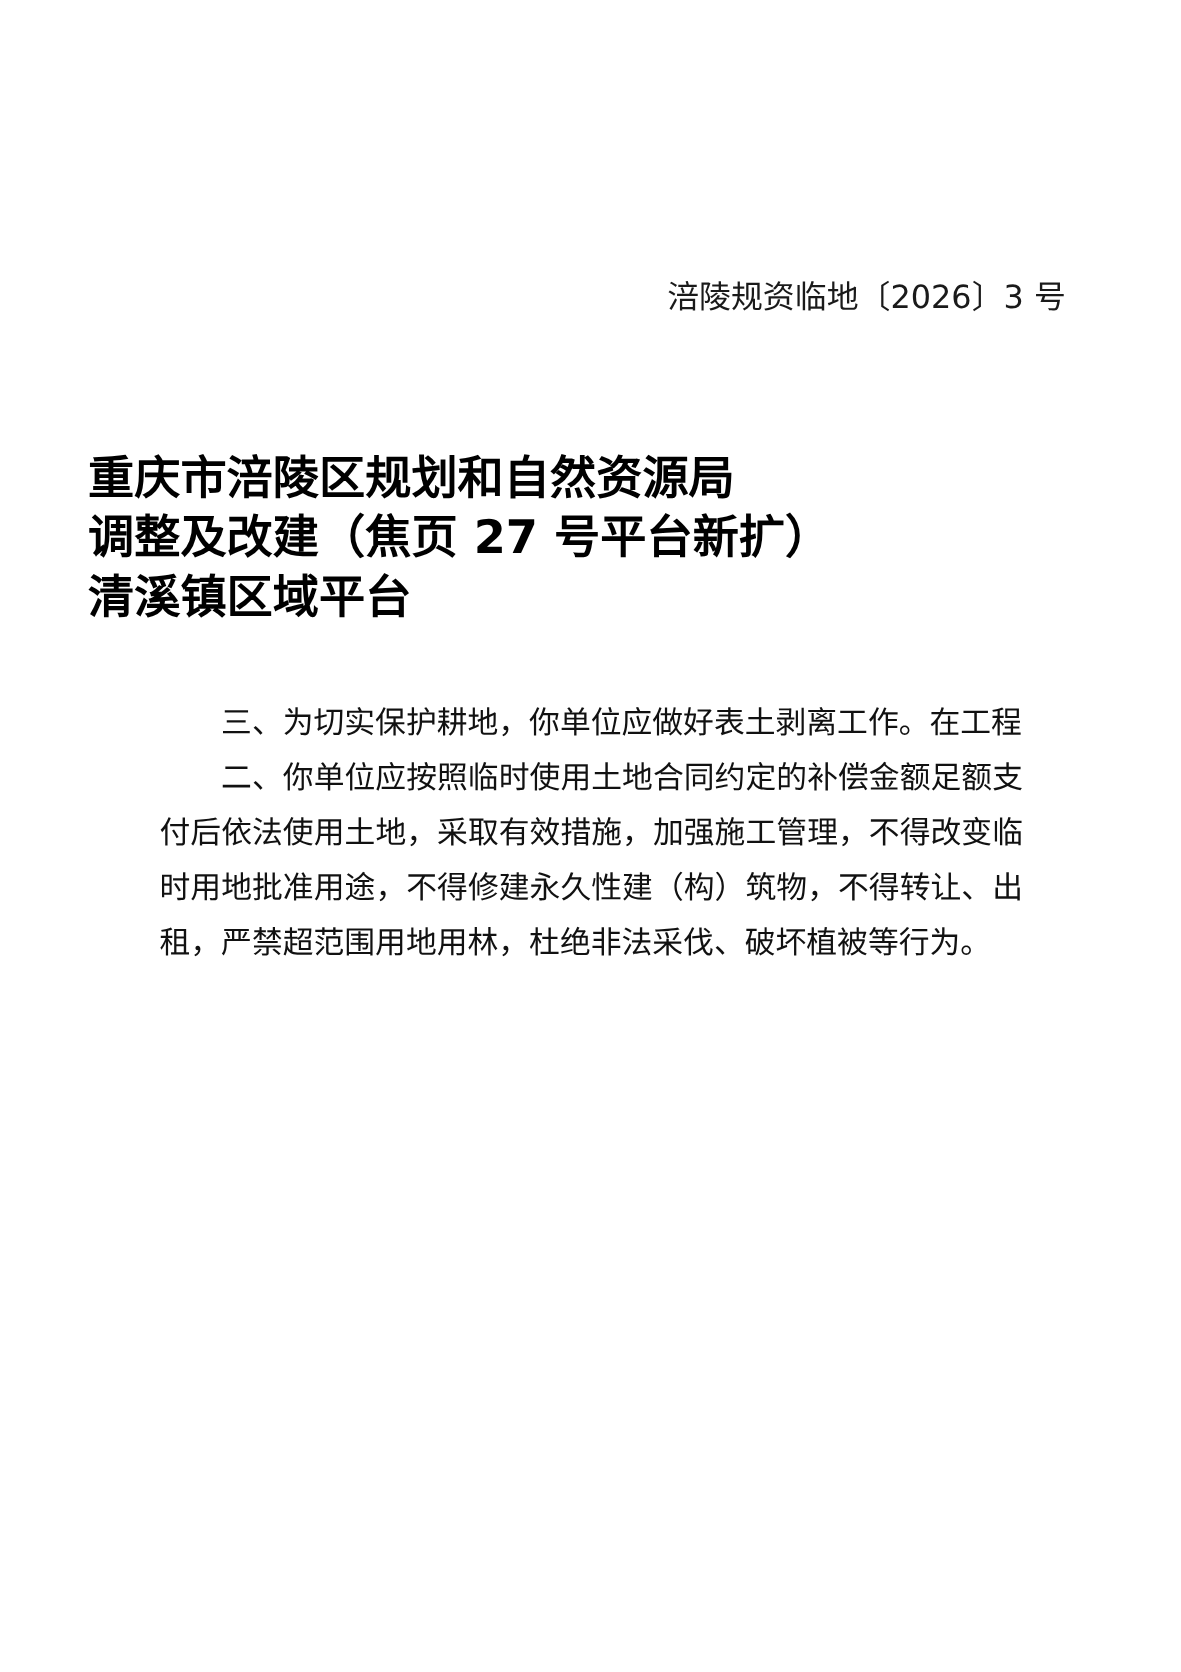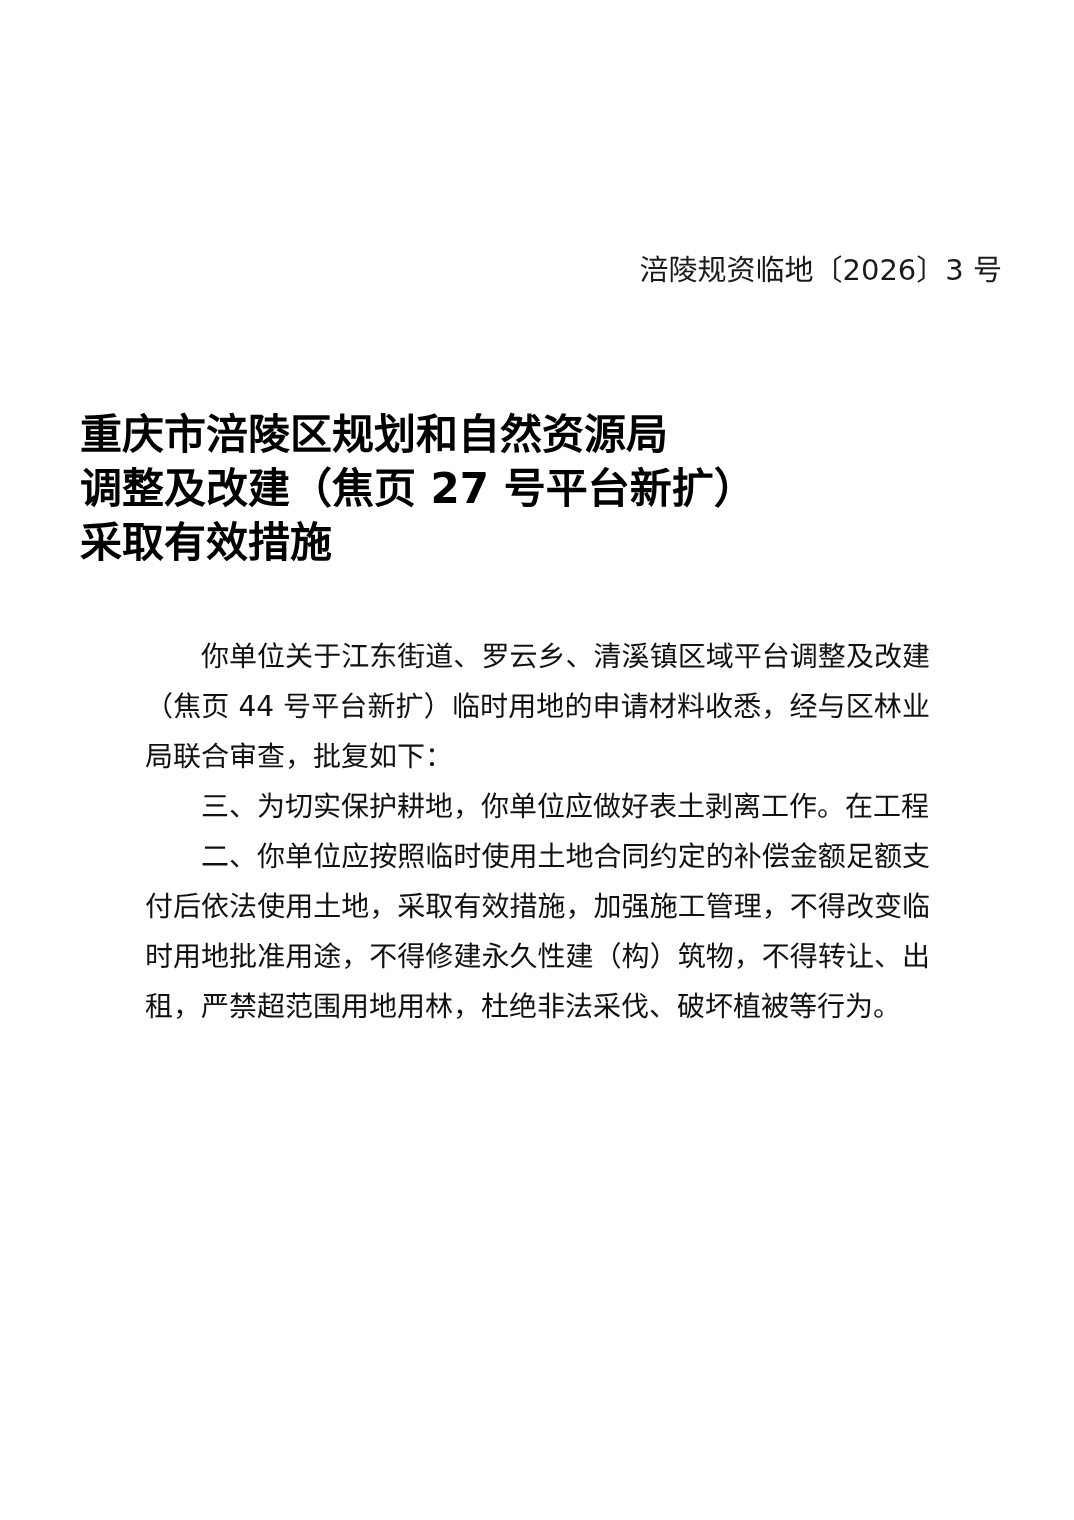"涪陵规资临地〔2026〕3 号" .doc-number { padding-right: 72px -> 105px }
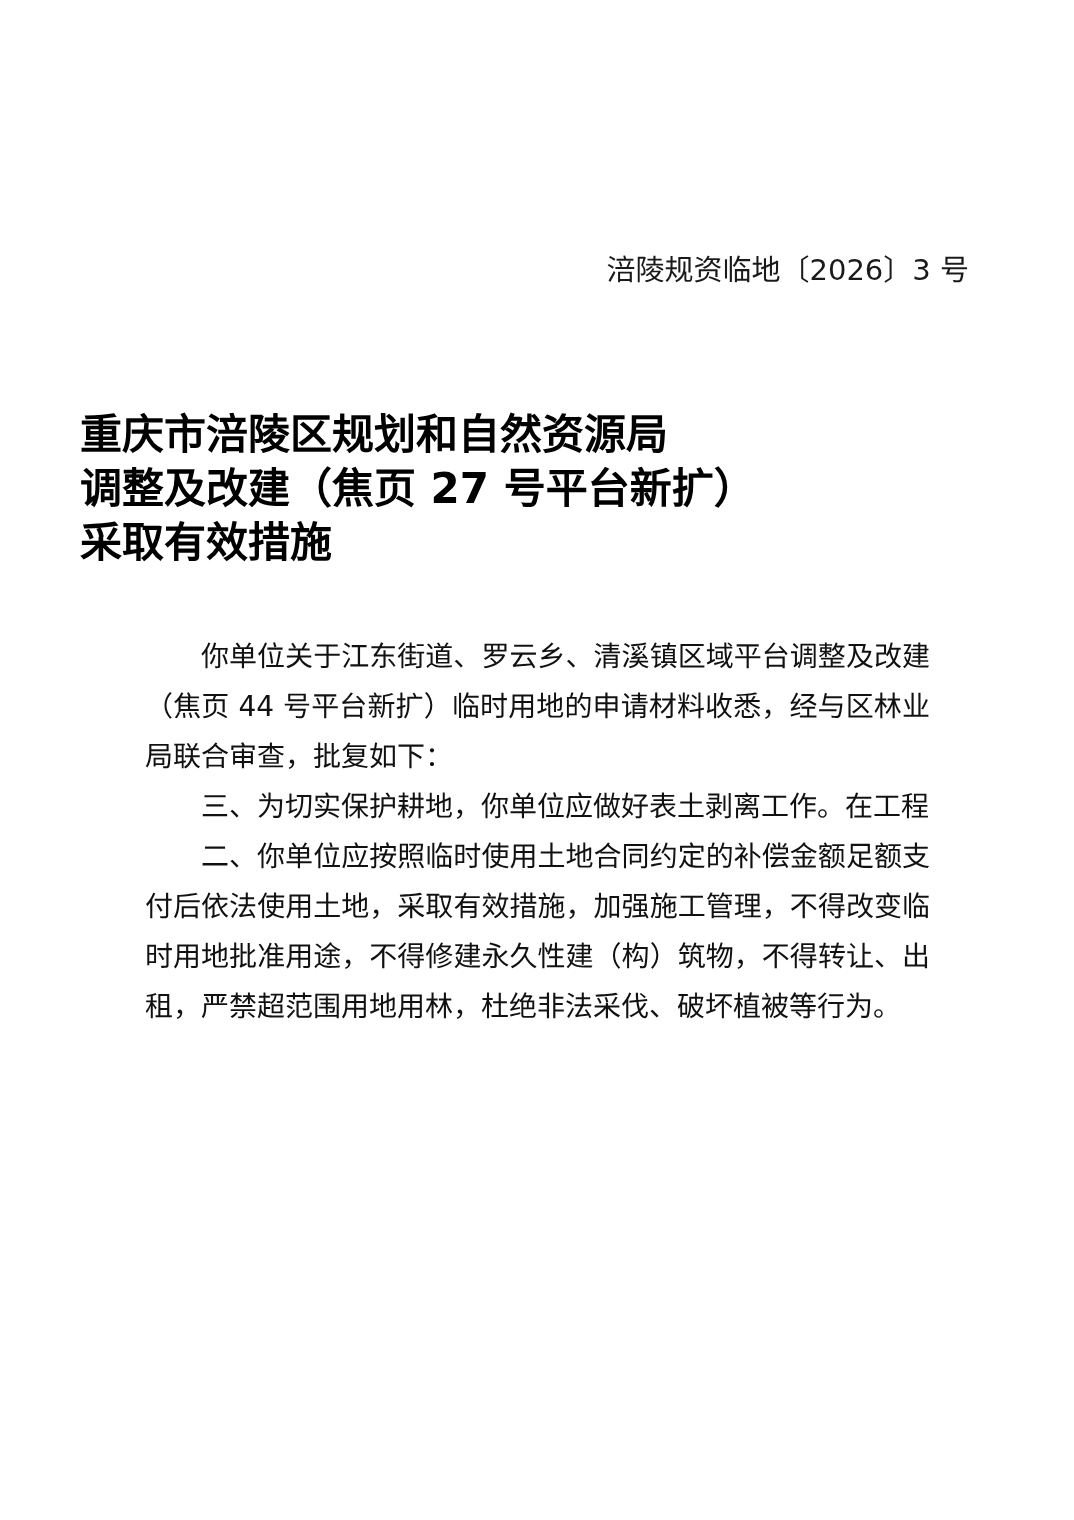"采取有效措施" div.title-line { text: 采取有效措施 -> 清溪镇区域平台 }
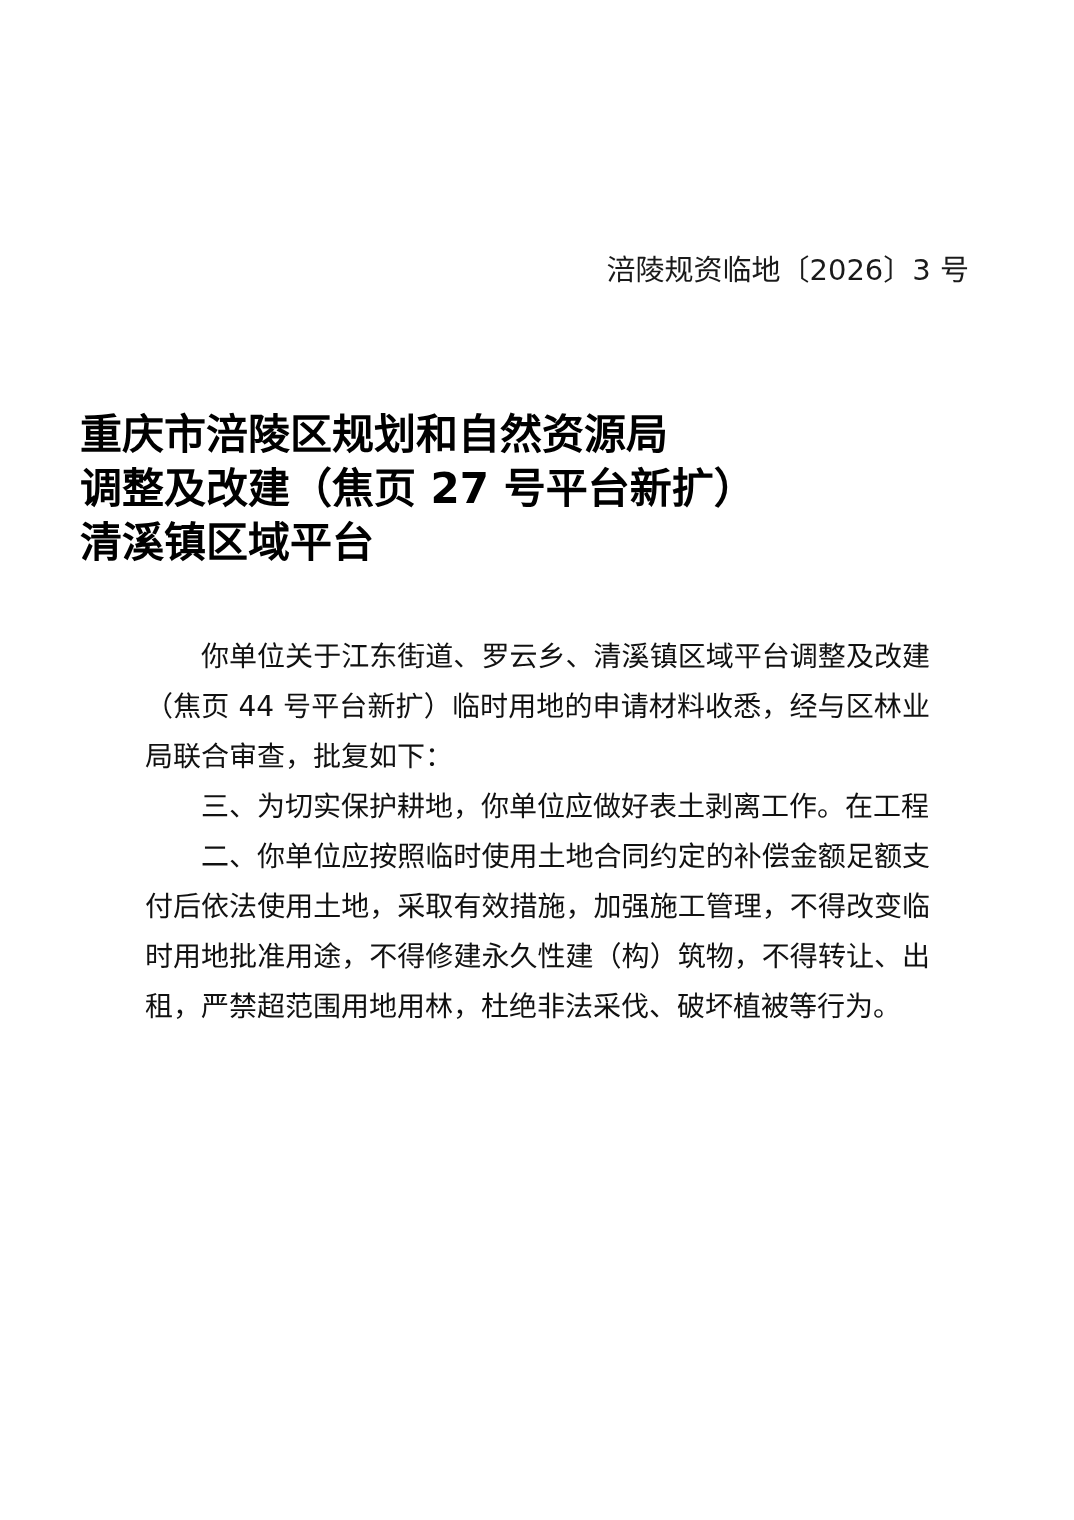"你单位关于江东街道、罗云乡、清溪镇区域平台调整及改建（焦页 44" p.para { html: <p>你单位关于江东街道、罗云乡、清溪镇区域平台调整及改建（焦页 44 号平台新扩）临时用地的申请材料收悉，经与区林业局联合审查，批复如下：</p> -> none }
